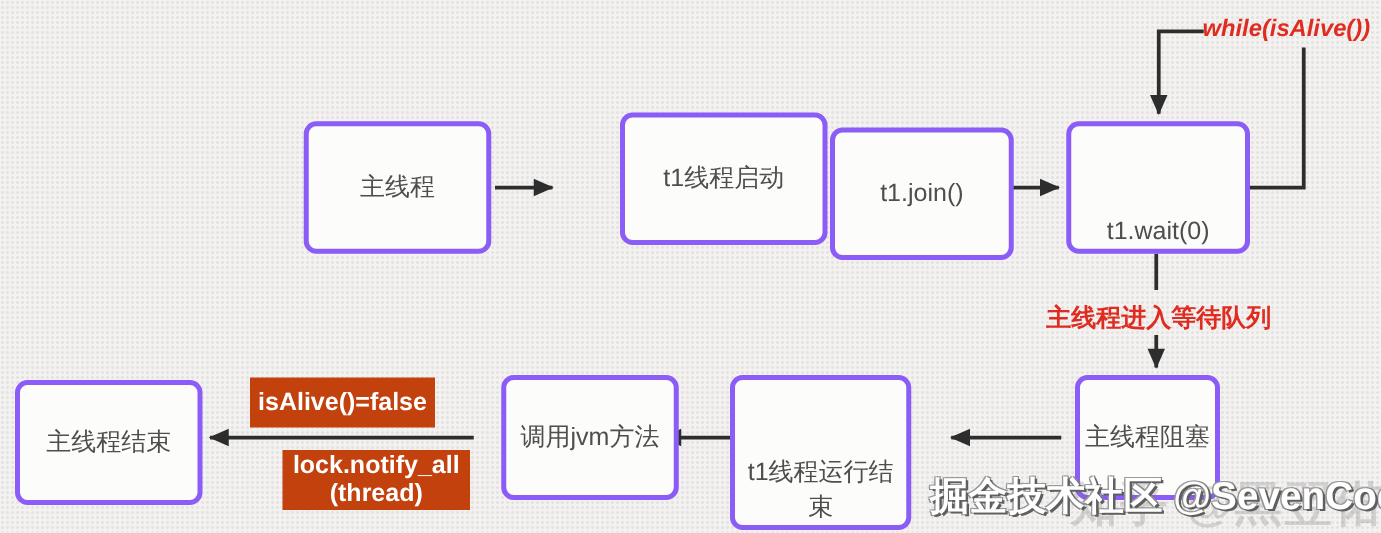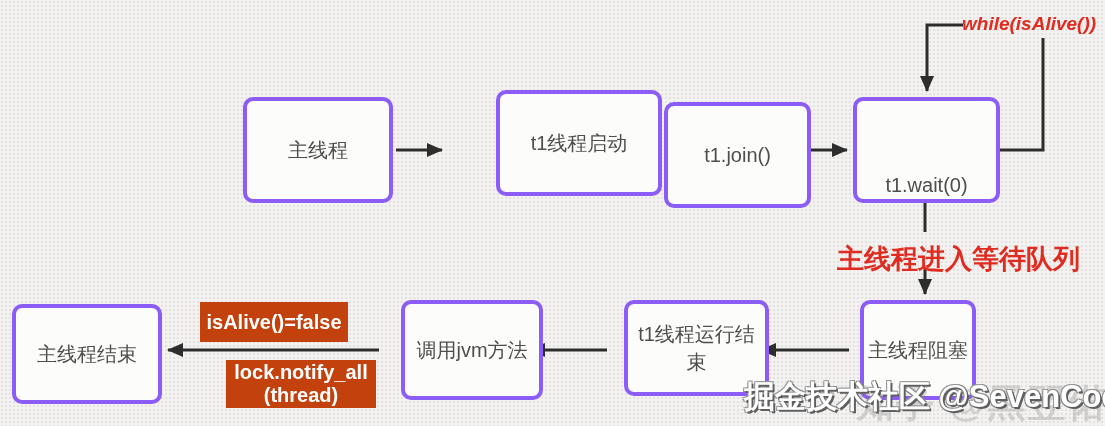"主线程进入等待队列" #text-wait-queue { font-size: 27px -> 20px }
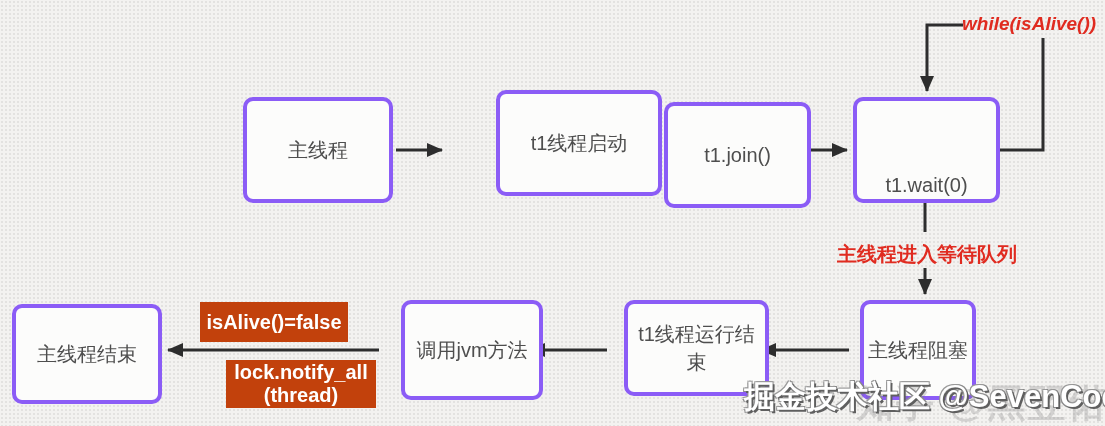"t1线程运行结束" #node-t1-run-end { align-items: none -> flex-end; height: 96px -> 124px; left: 624px -> 584px }
